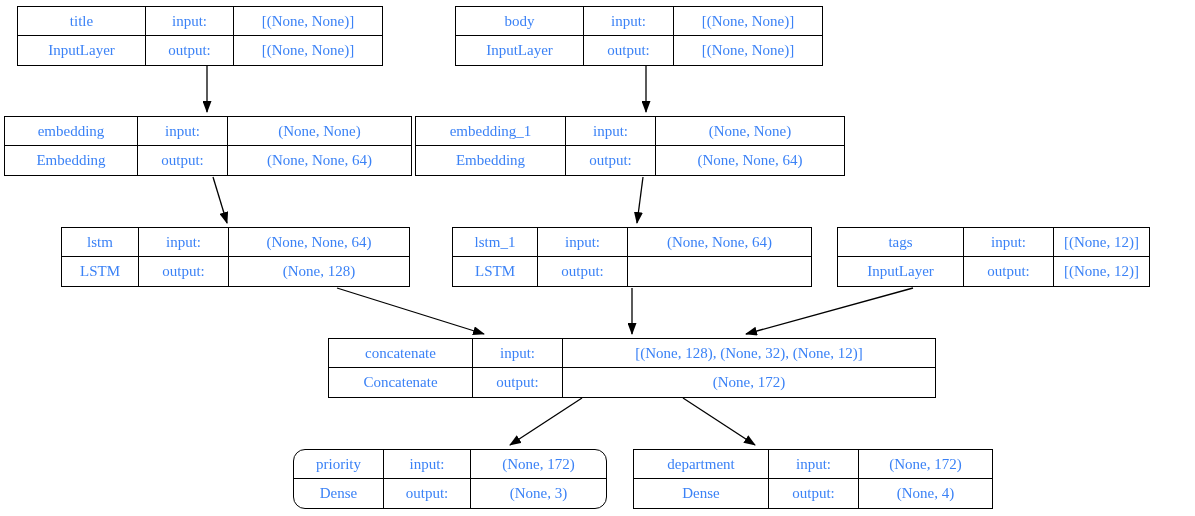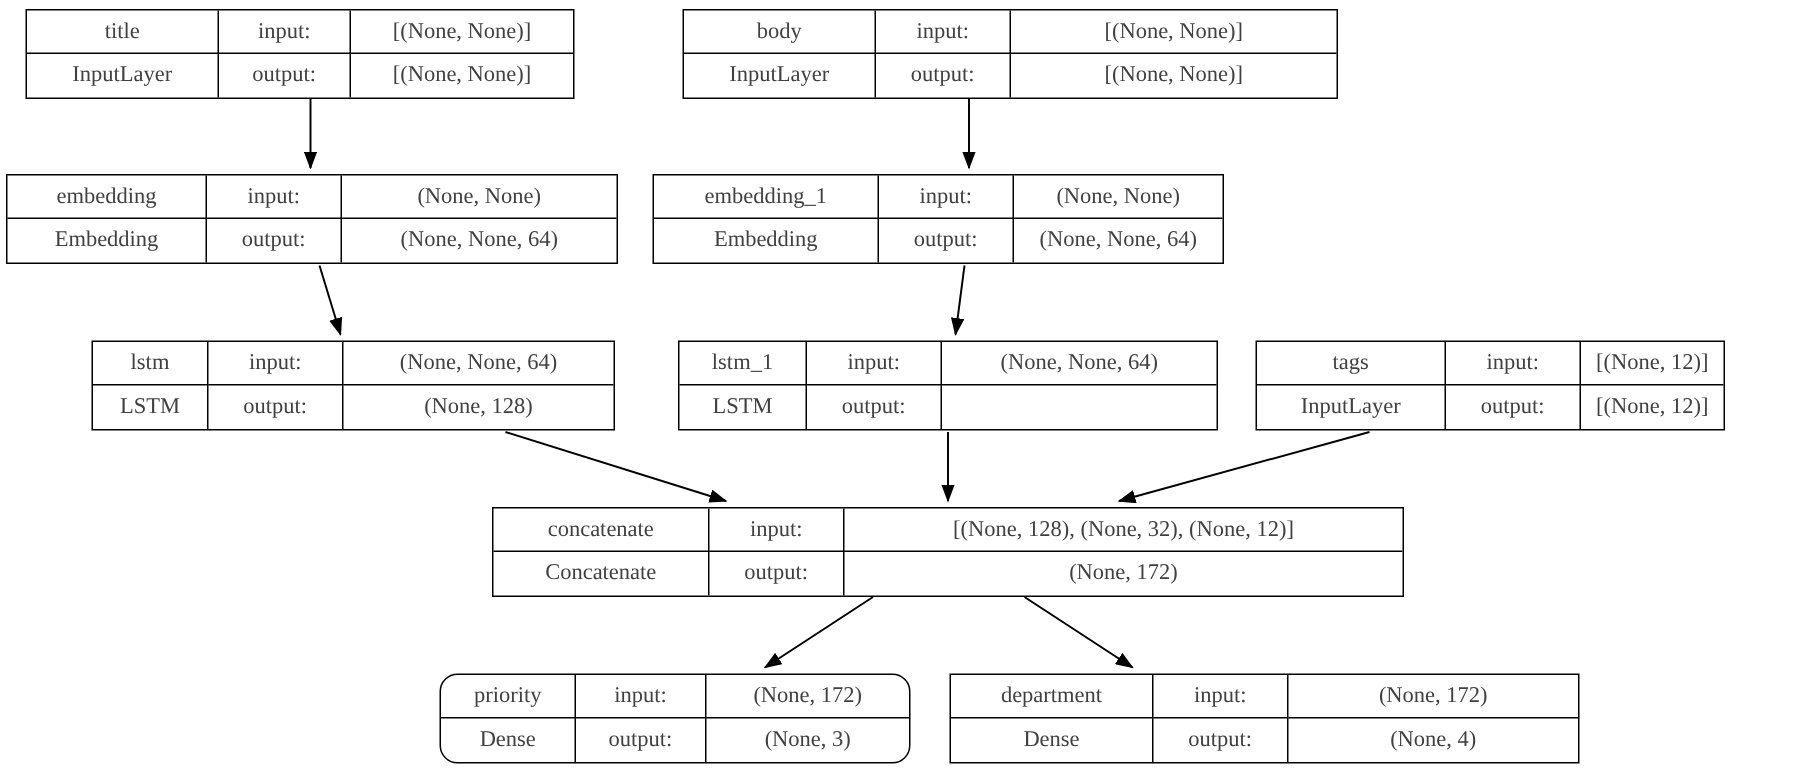"title" .cell { color: #404040 -> #3b82f6 }
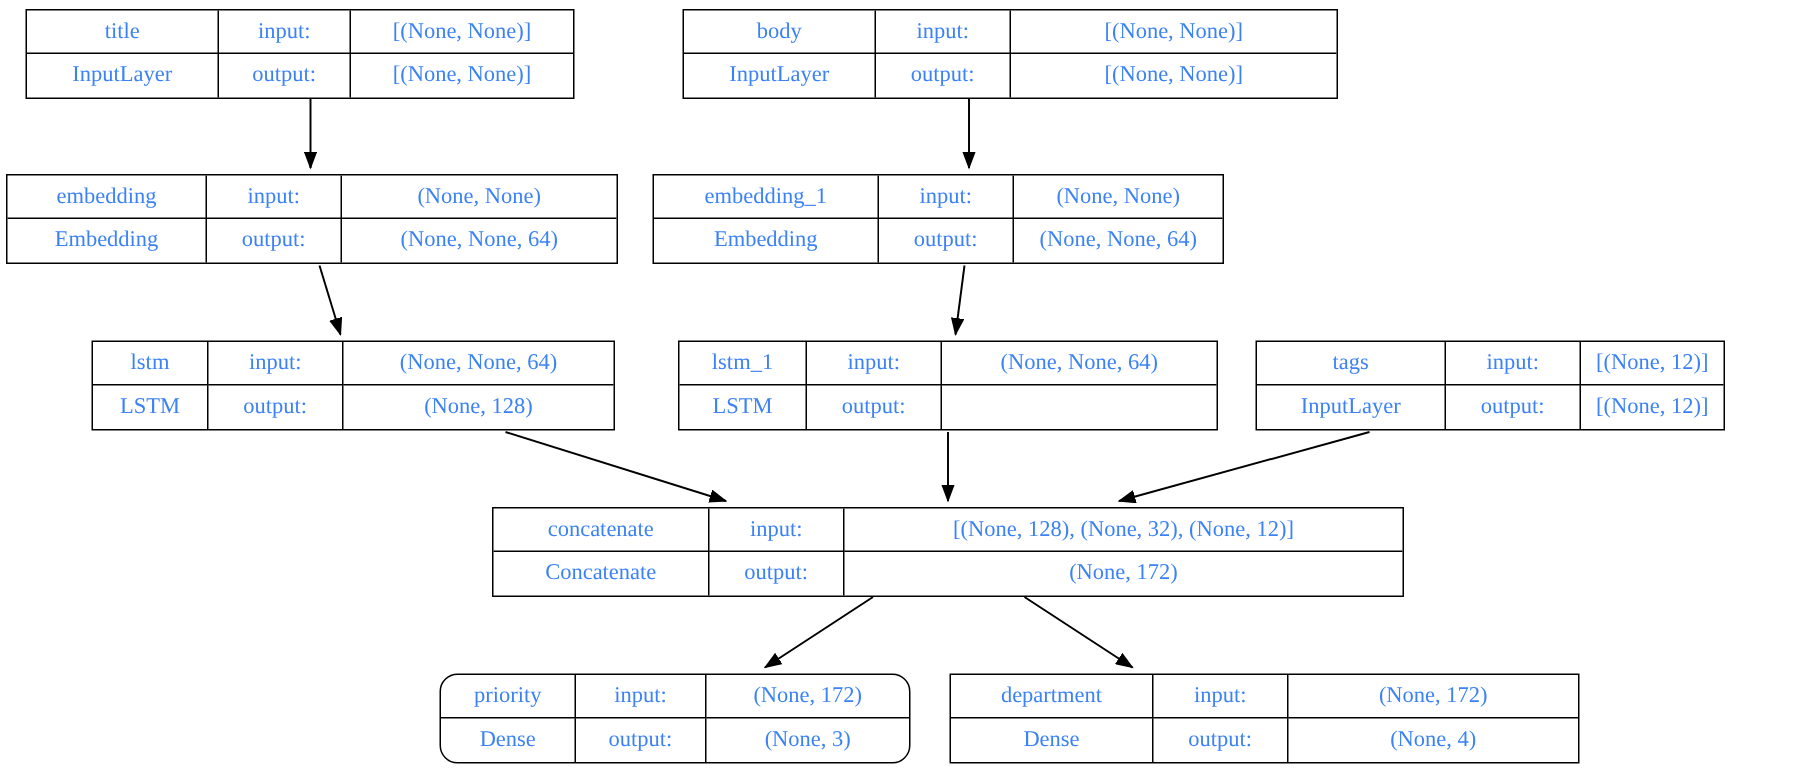"body" div.node { width: 437px -> 368px }
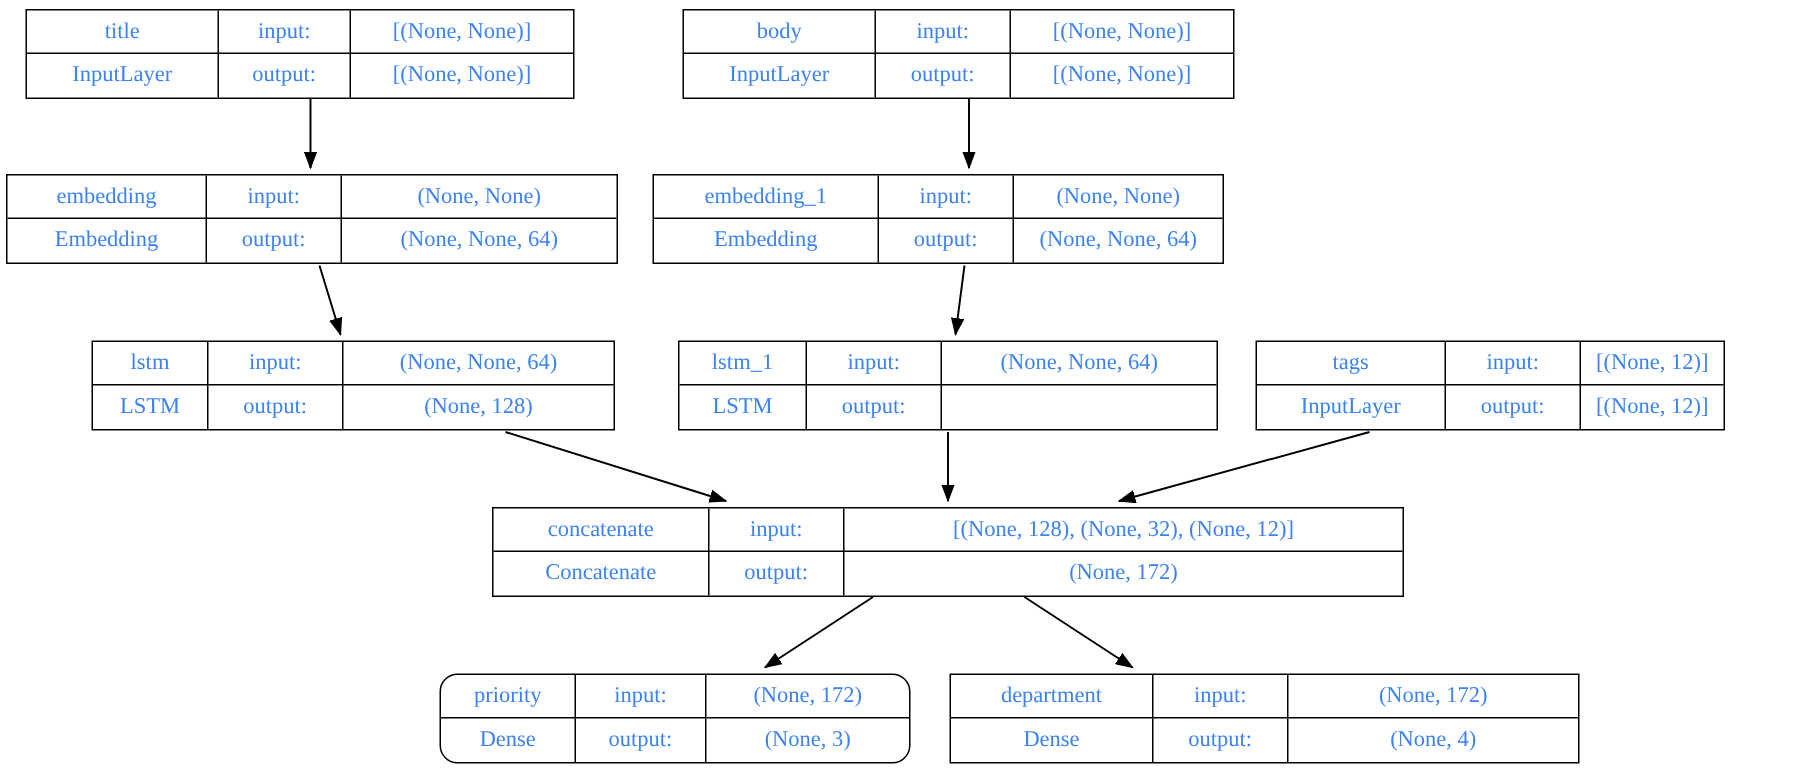"embedding_1" div.node { left: 435px -> 415px; width: 381px -> 430px }
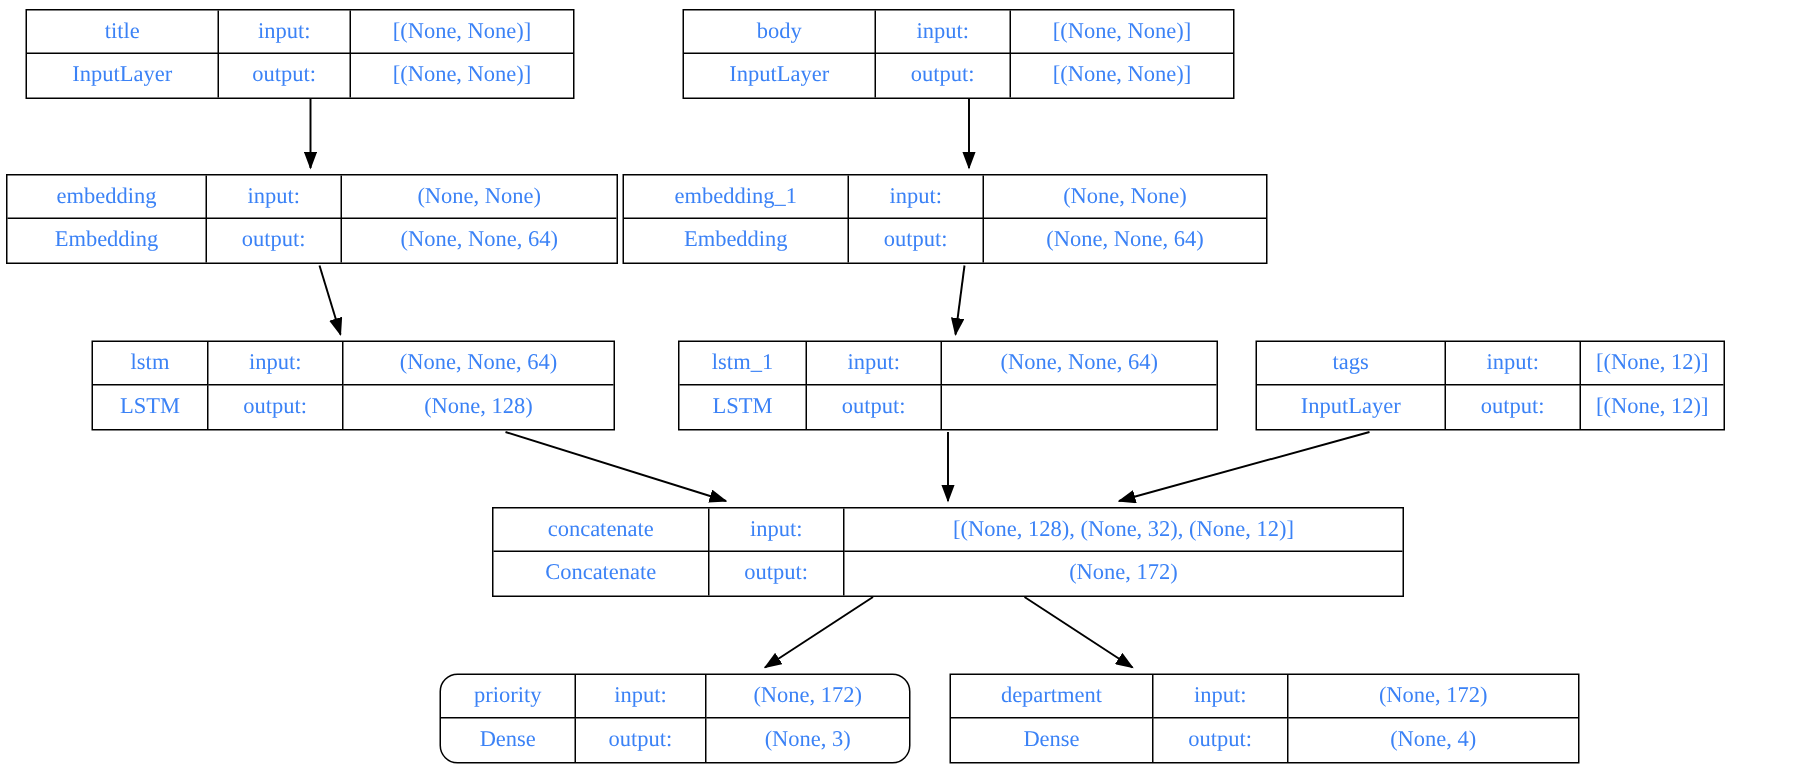"department" div.node { width: 420px -> 360px }
